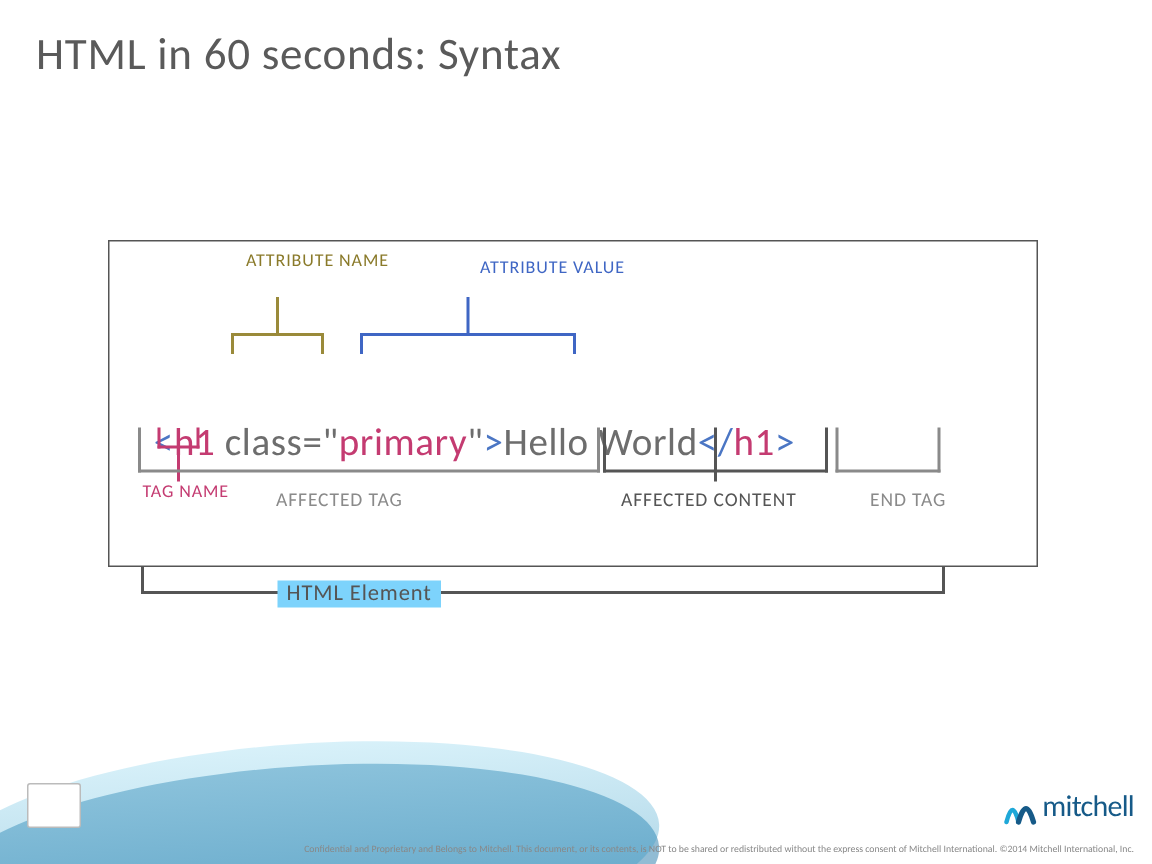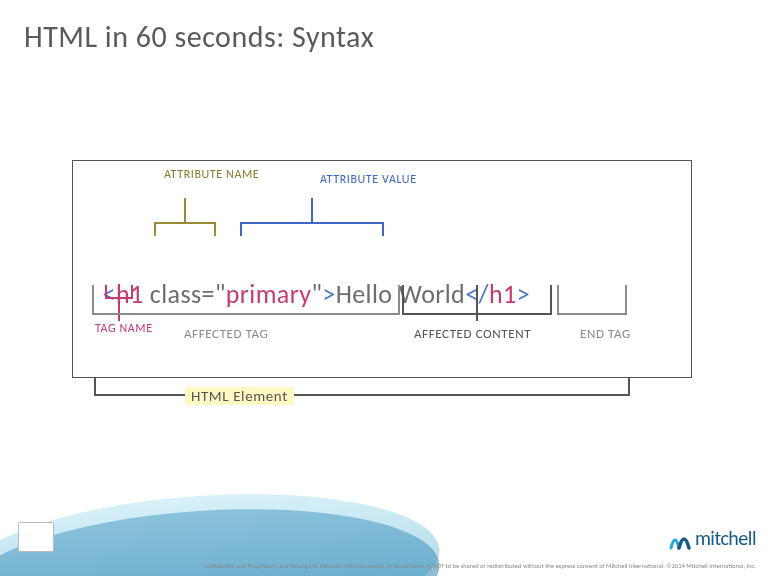"HTML Element" div.ann { background: #fef9c3 -> #7dd3fc }
